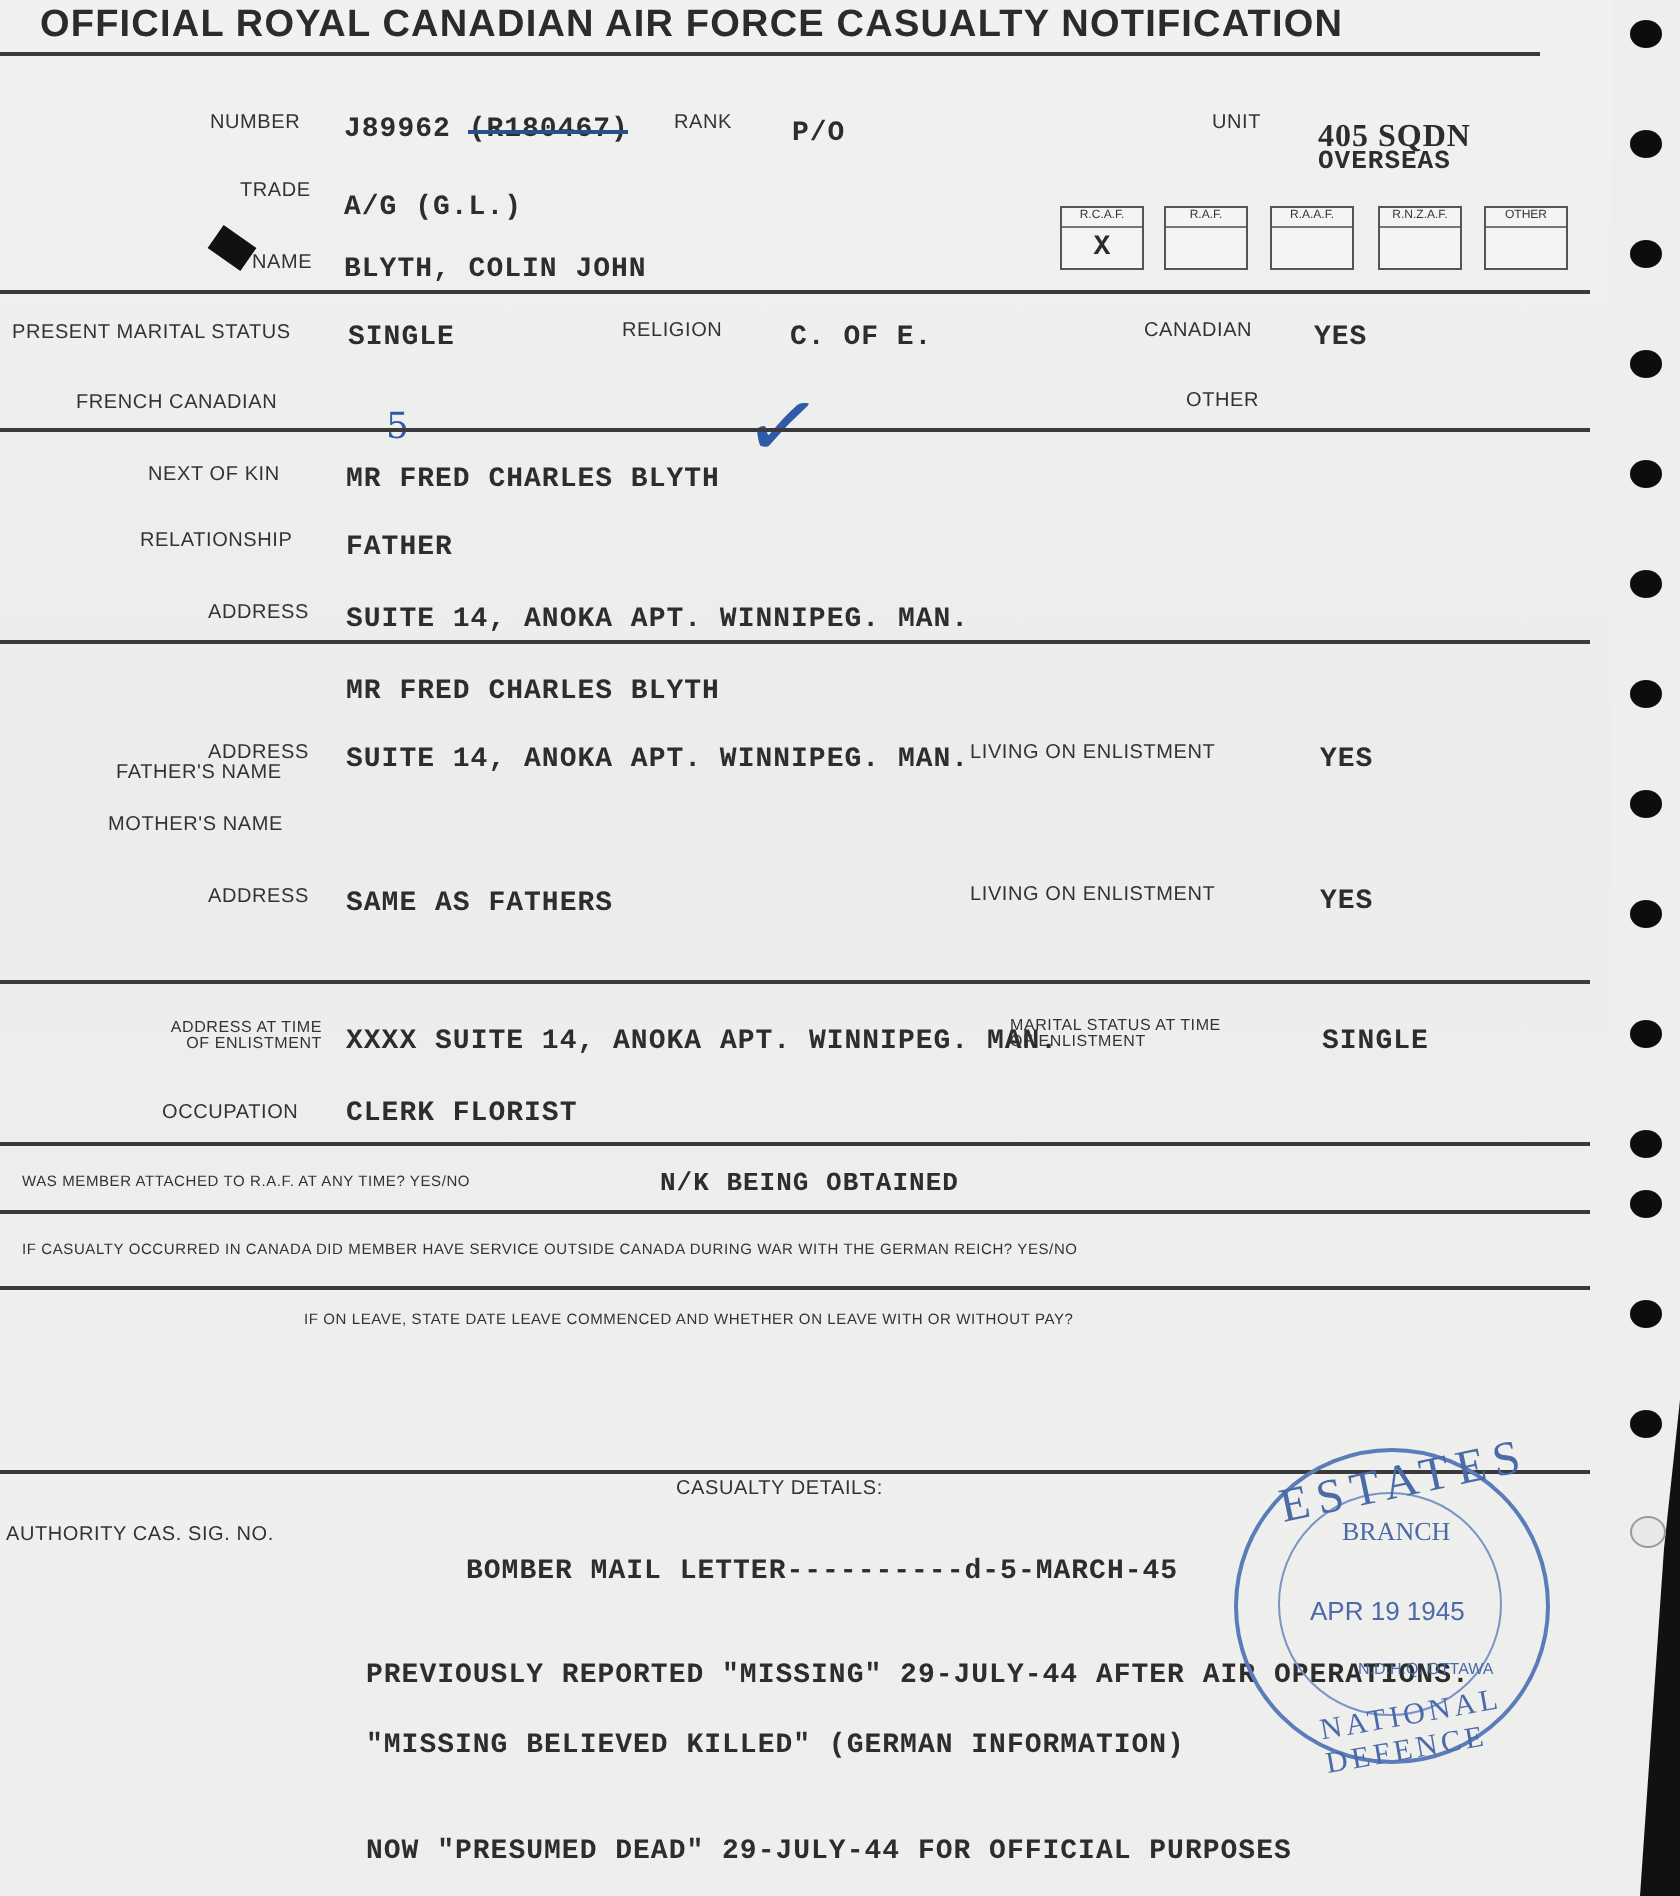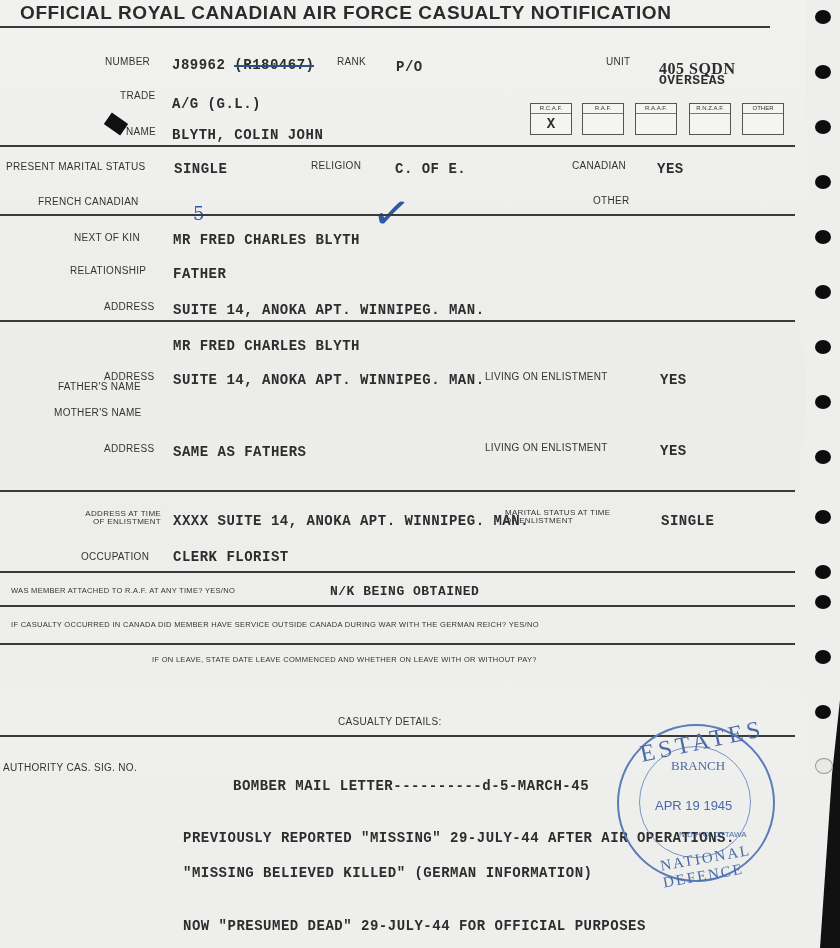"CASUALTY DETAILS:" div.lbl { top: 716px -> 739px }
